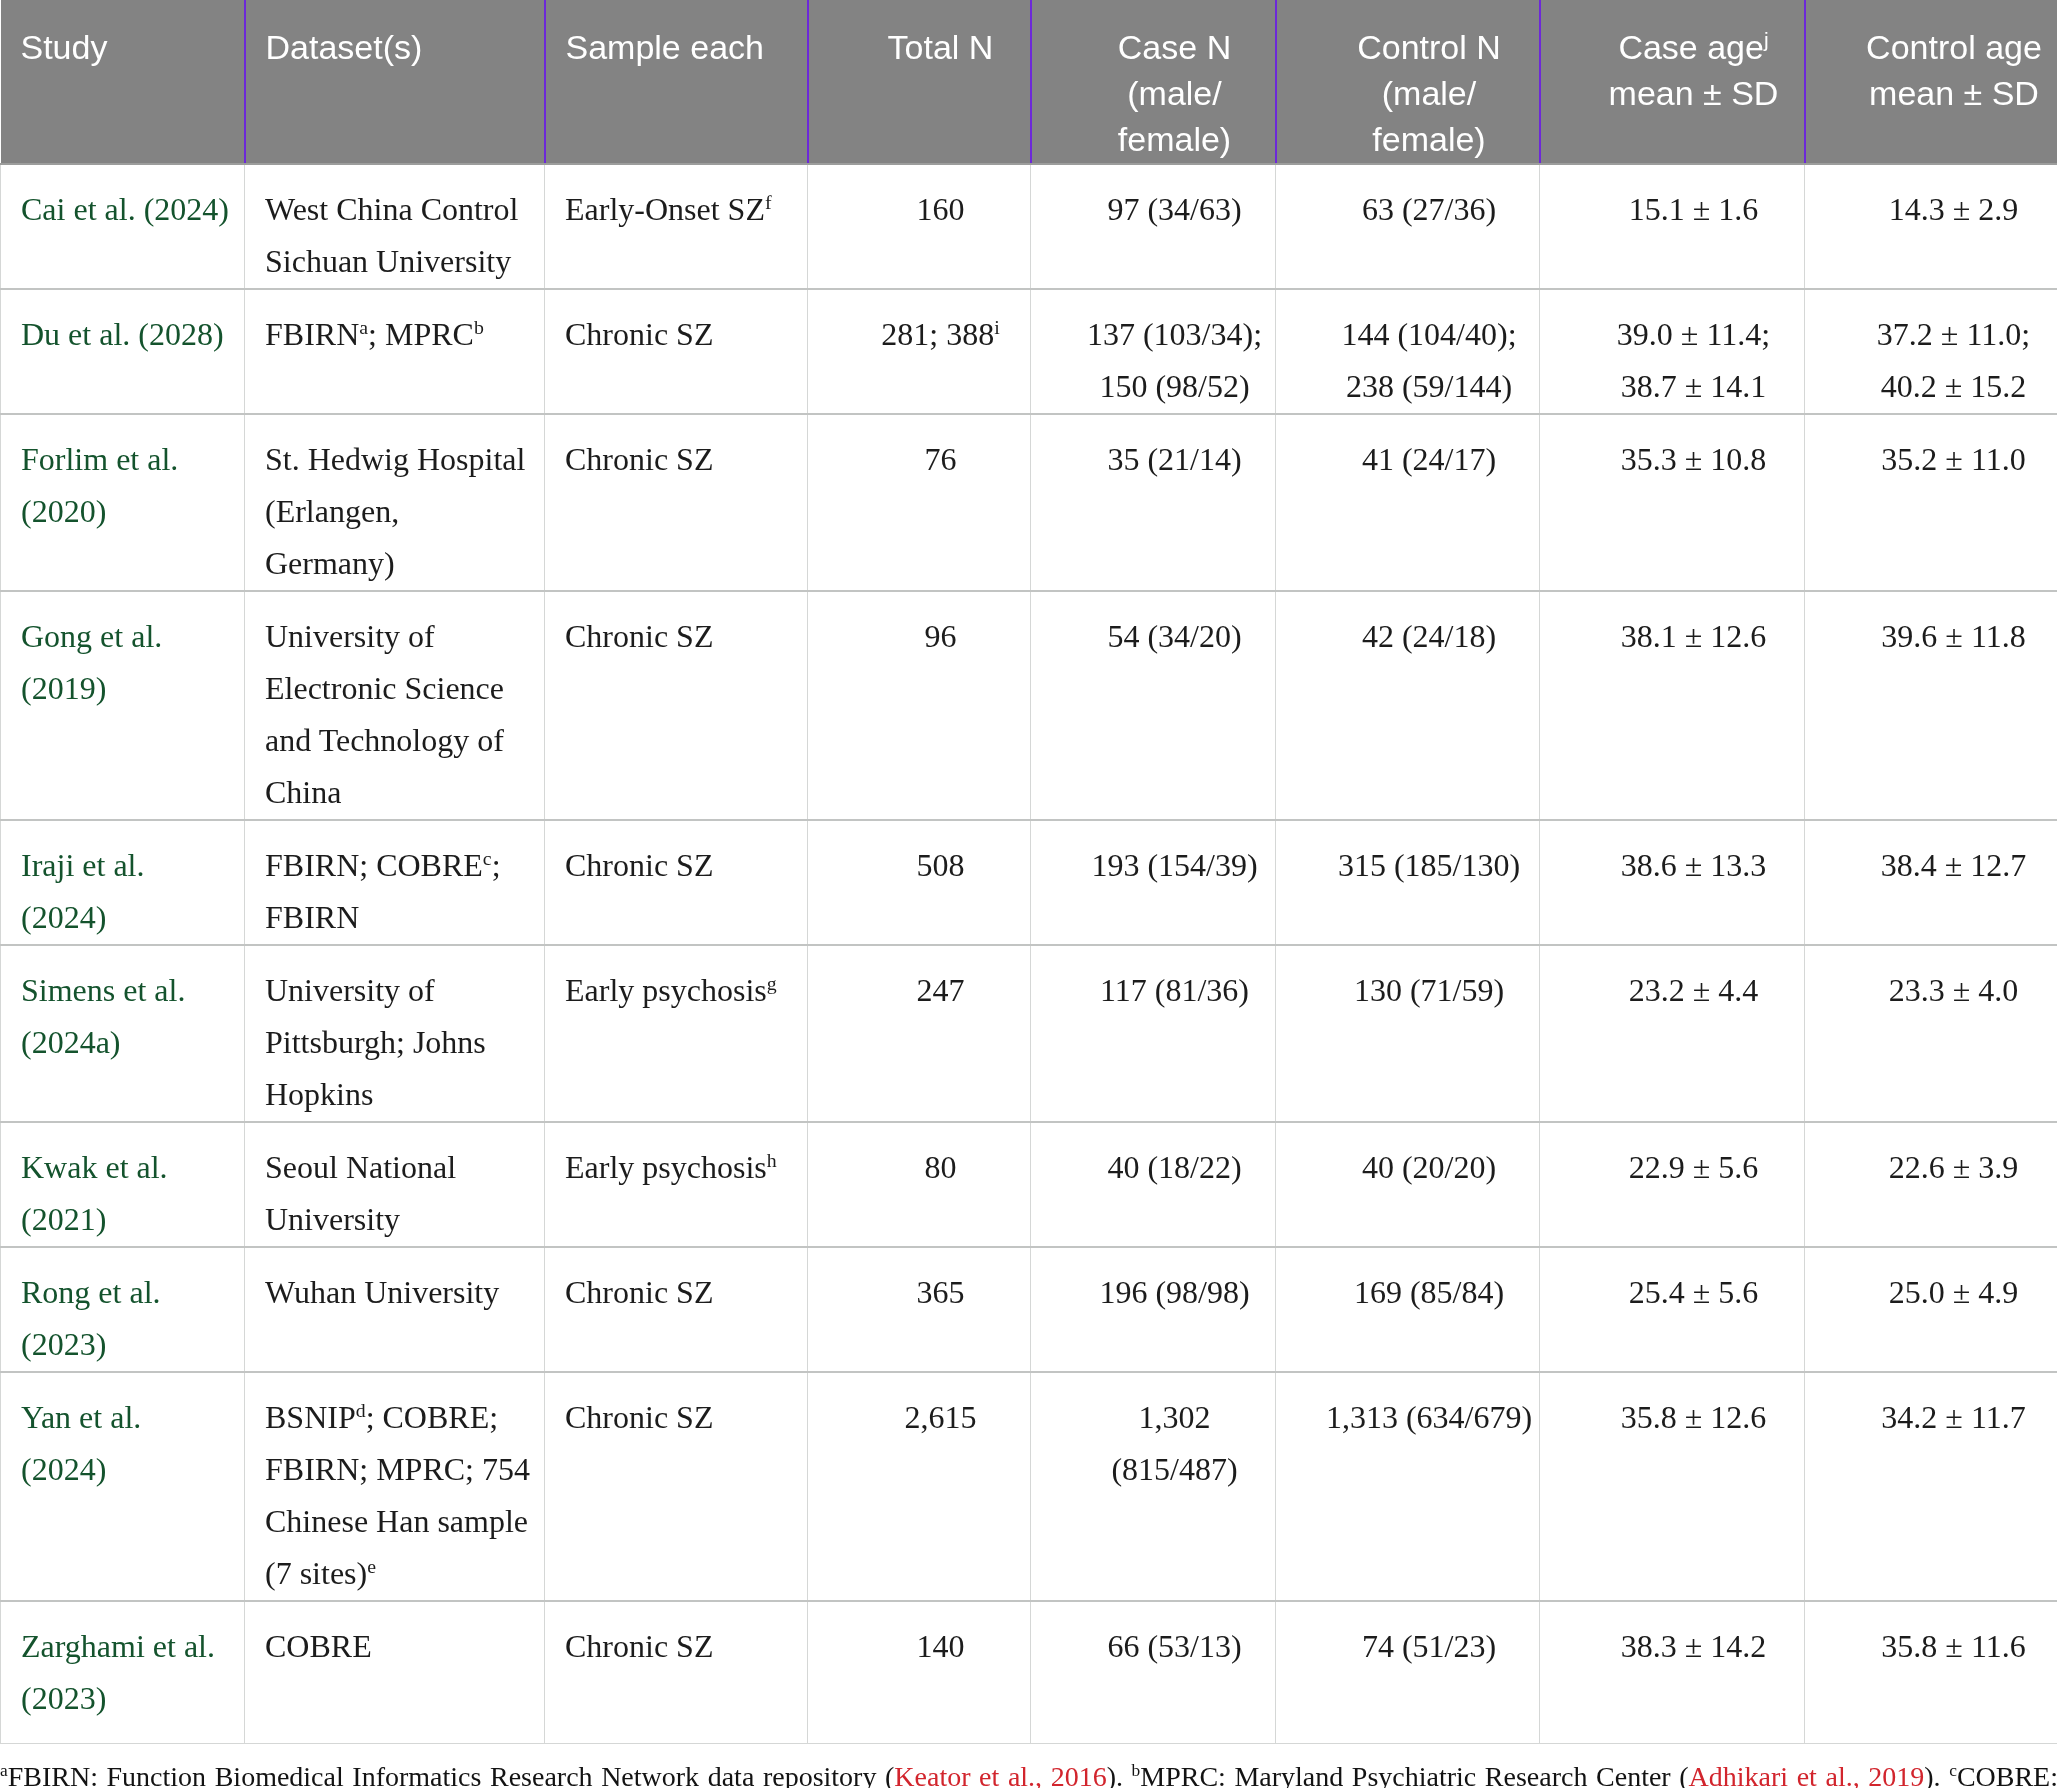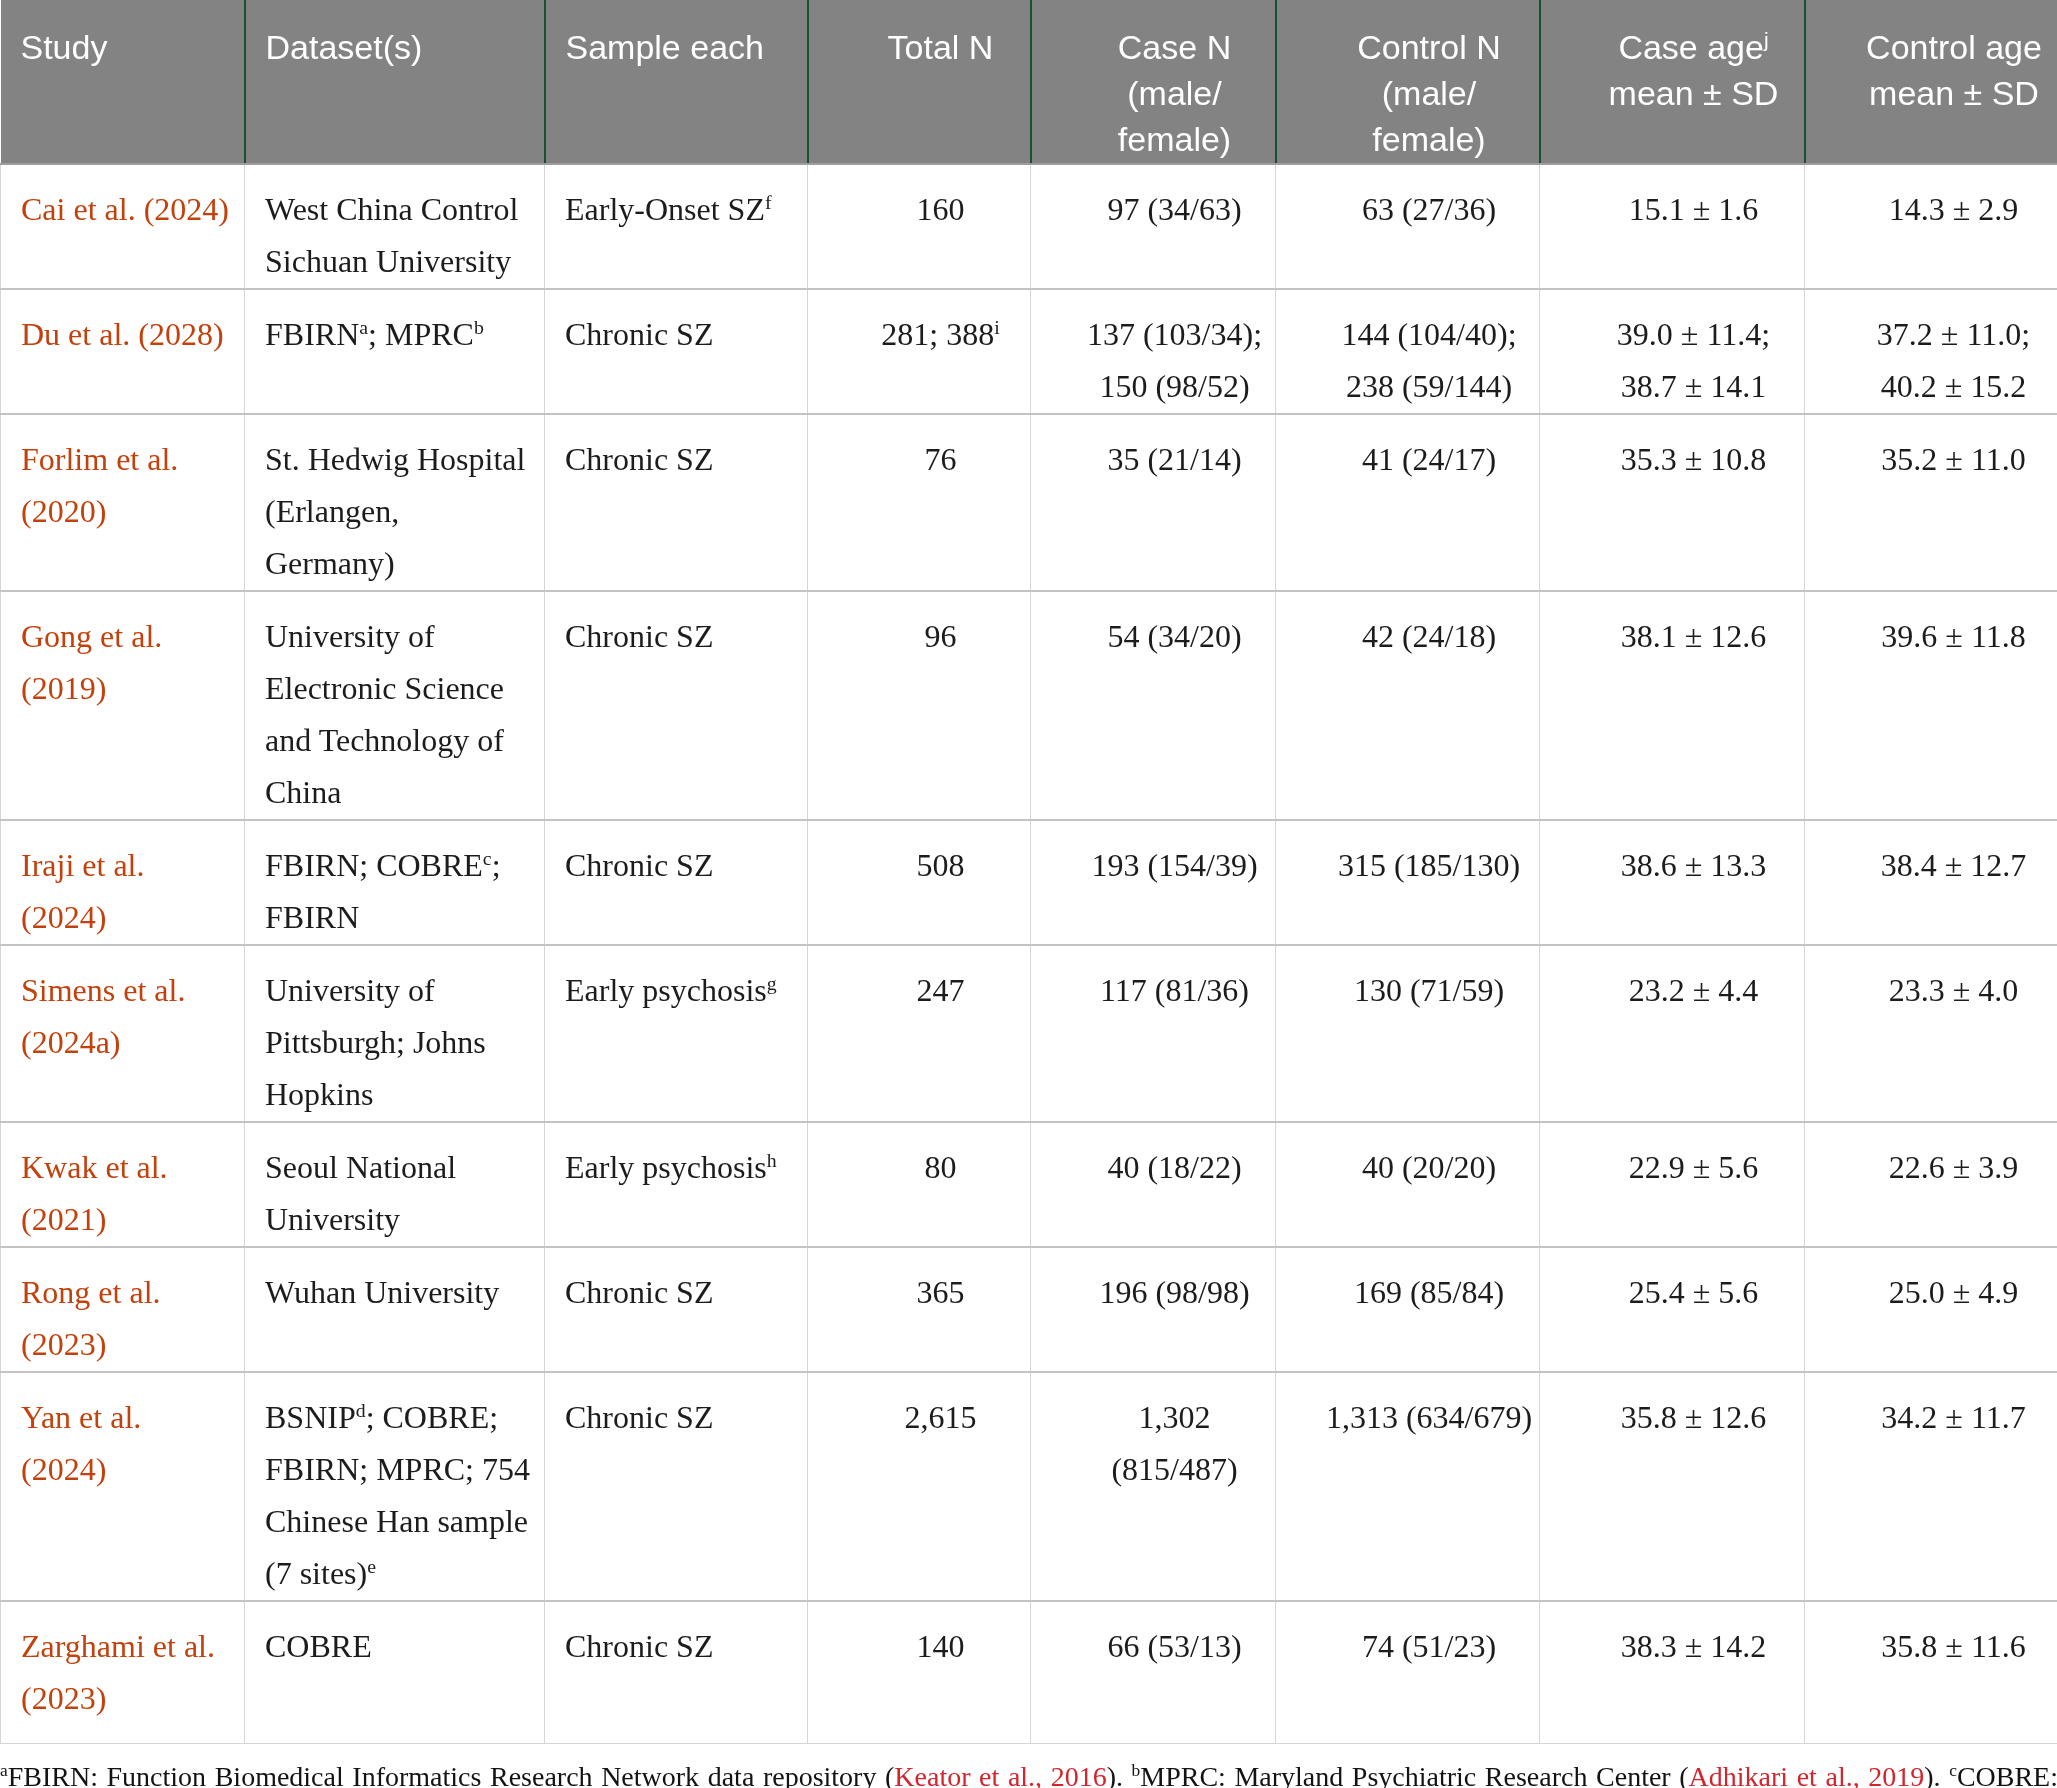"Study" thead th { border-right: 2px solid #14532d -> 2px solid #6d28d9 }
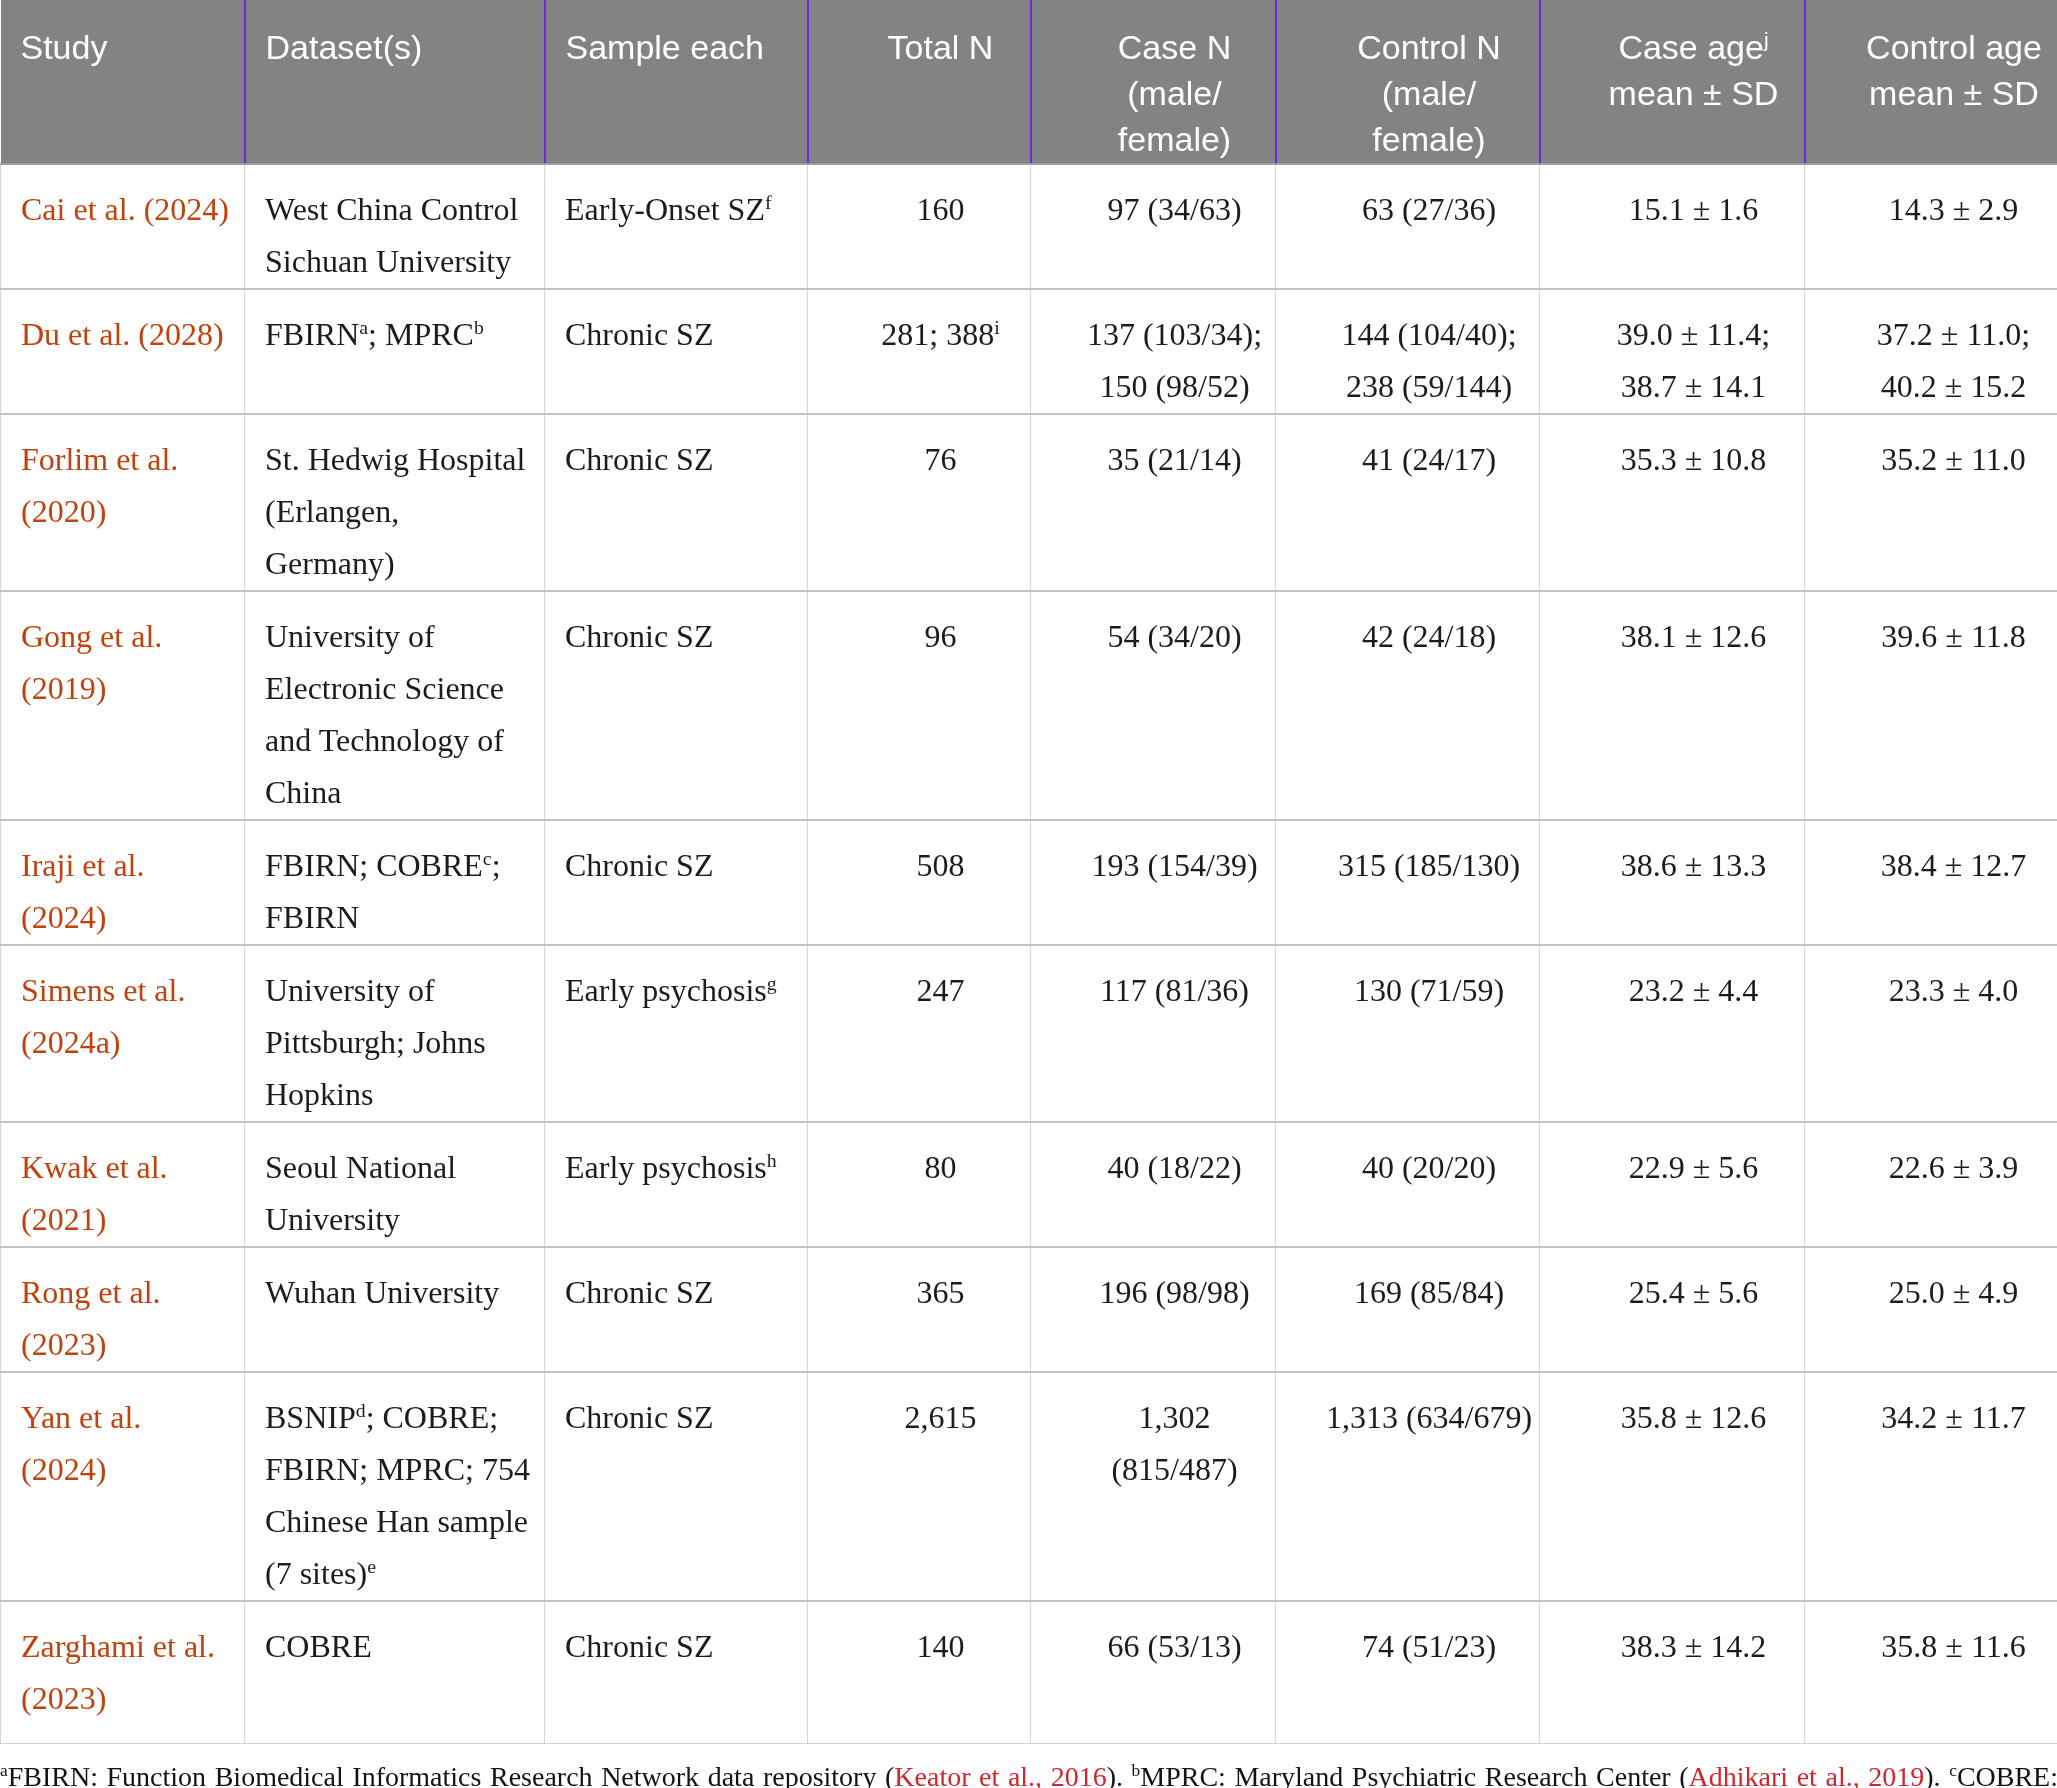"Cai et al. (2024)" .study-cell .line { color: #c2410c -> #14532d }
